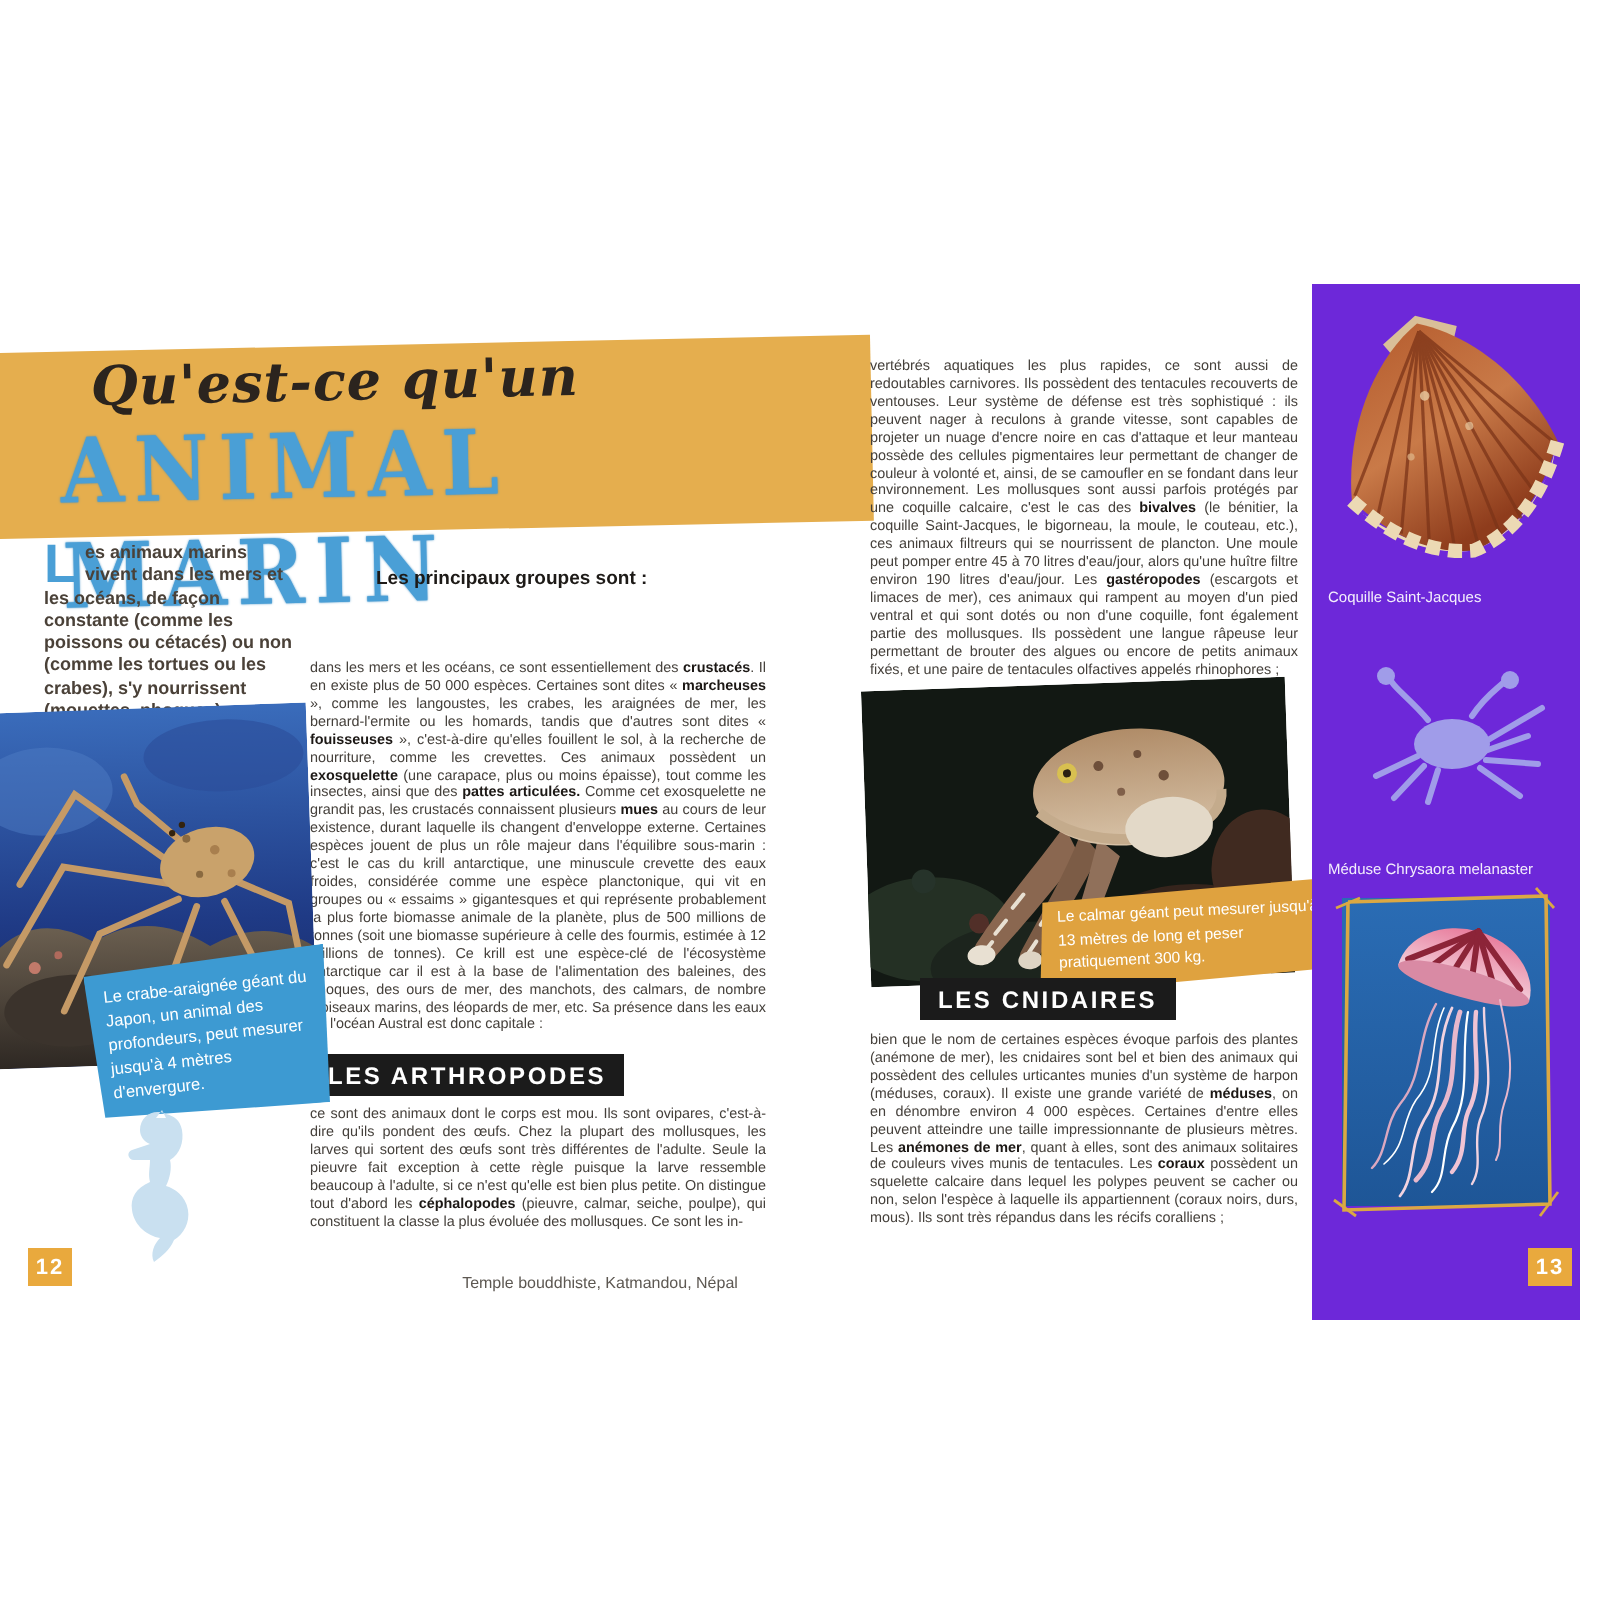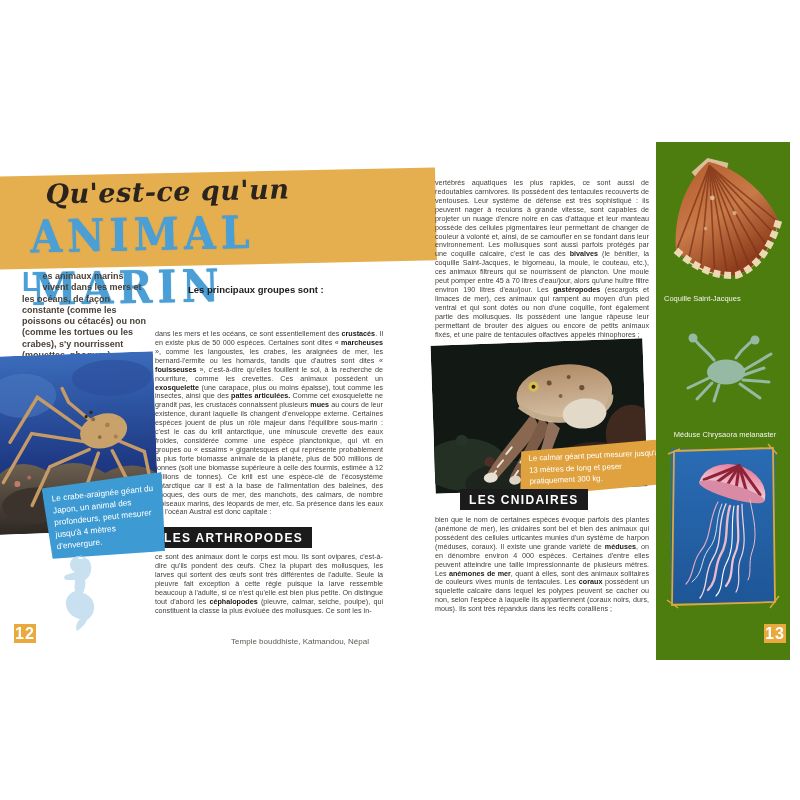"Coquille Saint-Jacques" .sidebar { background: #4d7c0f -> #6d28d9 }
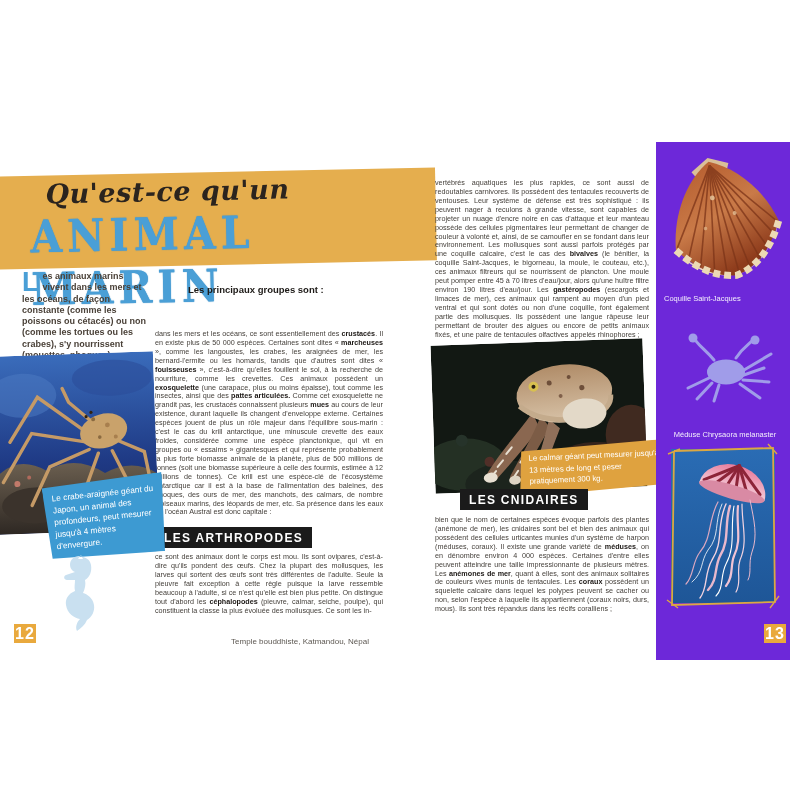"Méduse Chrysaora melanaster" div.side-cap { text-align: center -> none }
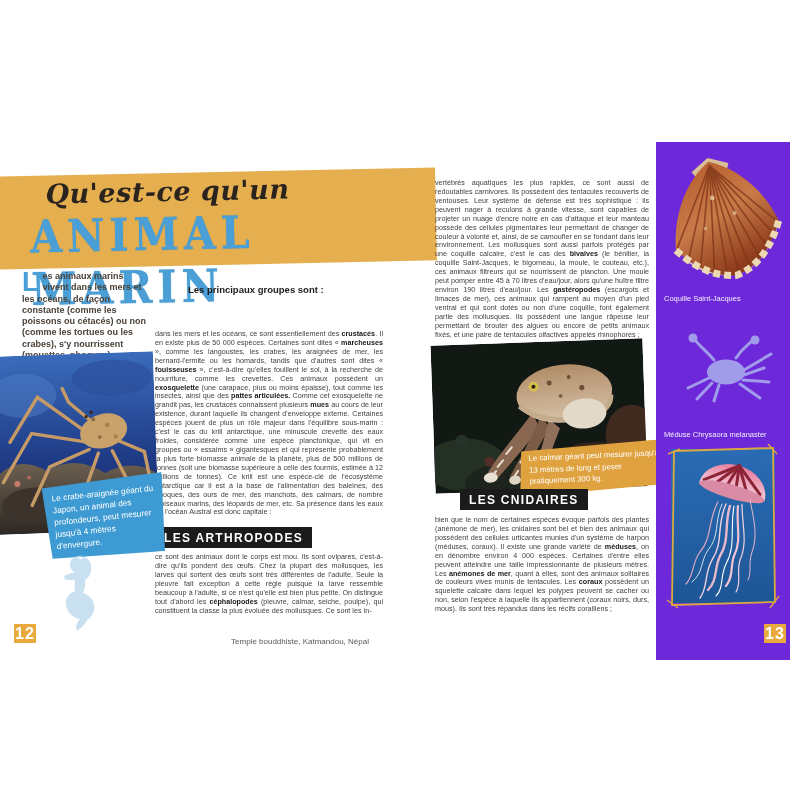"12" .pagenum { font-size: 16px -> 11px }
